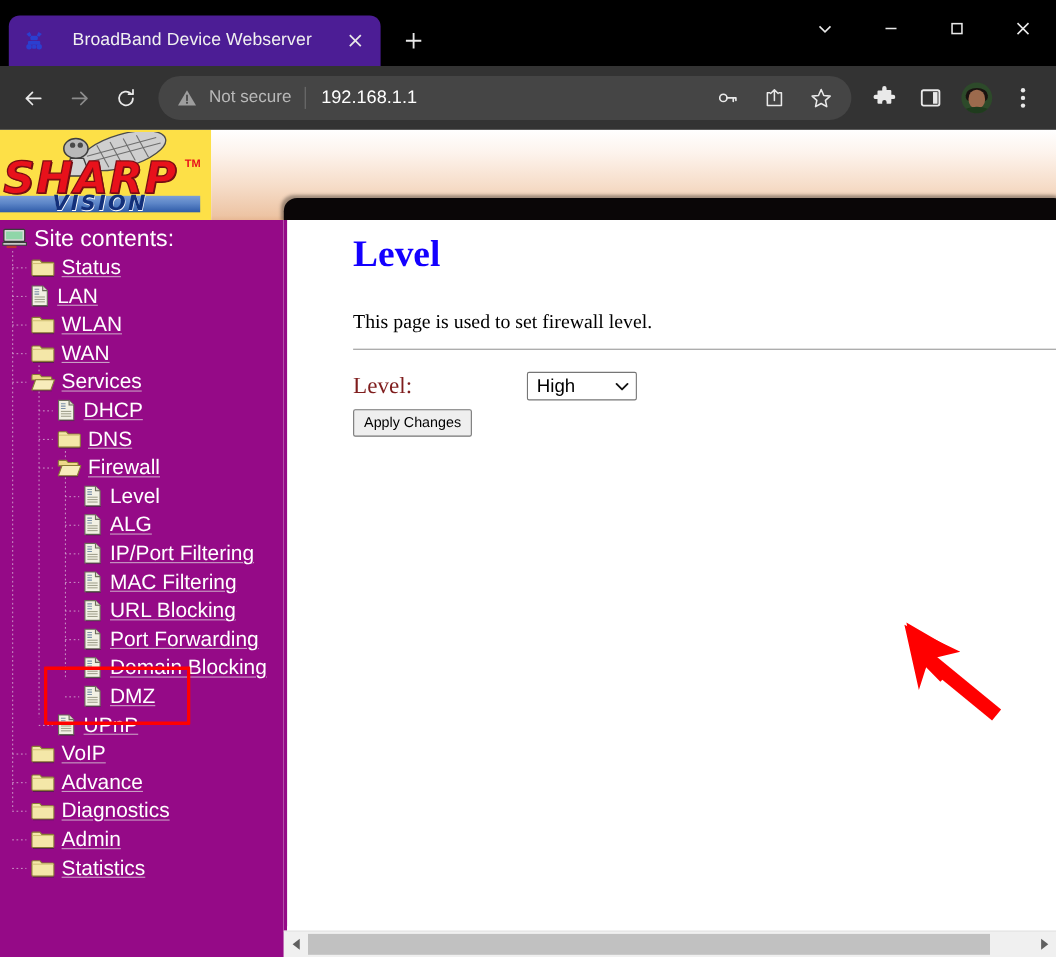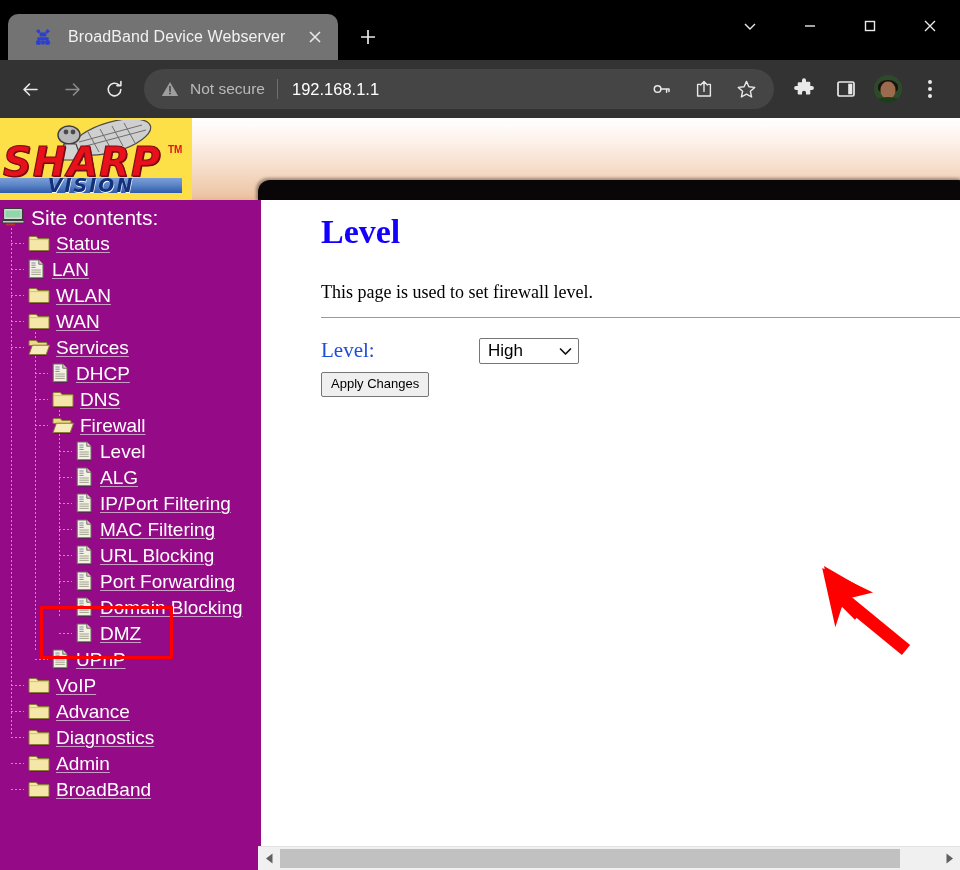"BroadBand Device Webserver" .tab { background: #737373 -> #4c1d95; gap: 16px -> 26px; padding: 0 10px 0 26px -> 0 10px 0 14px }
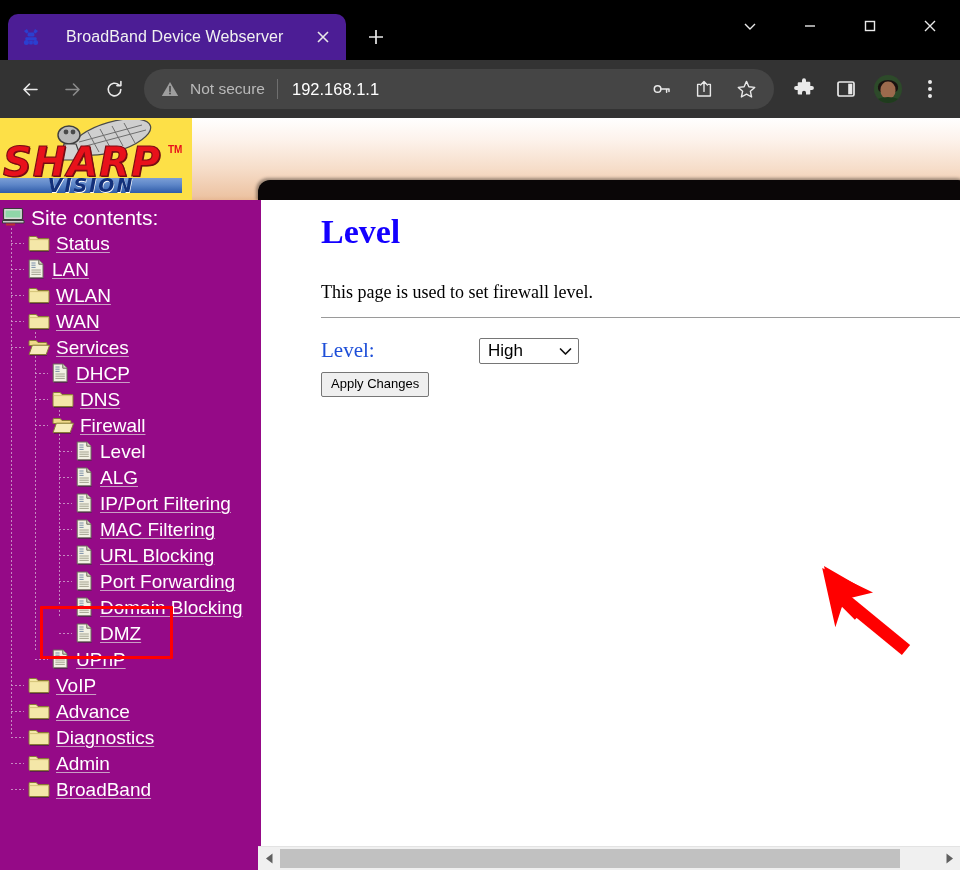"Level:" .lbl-level { color: #1d4ed8 -> #7f1d1d }
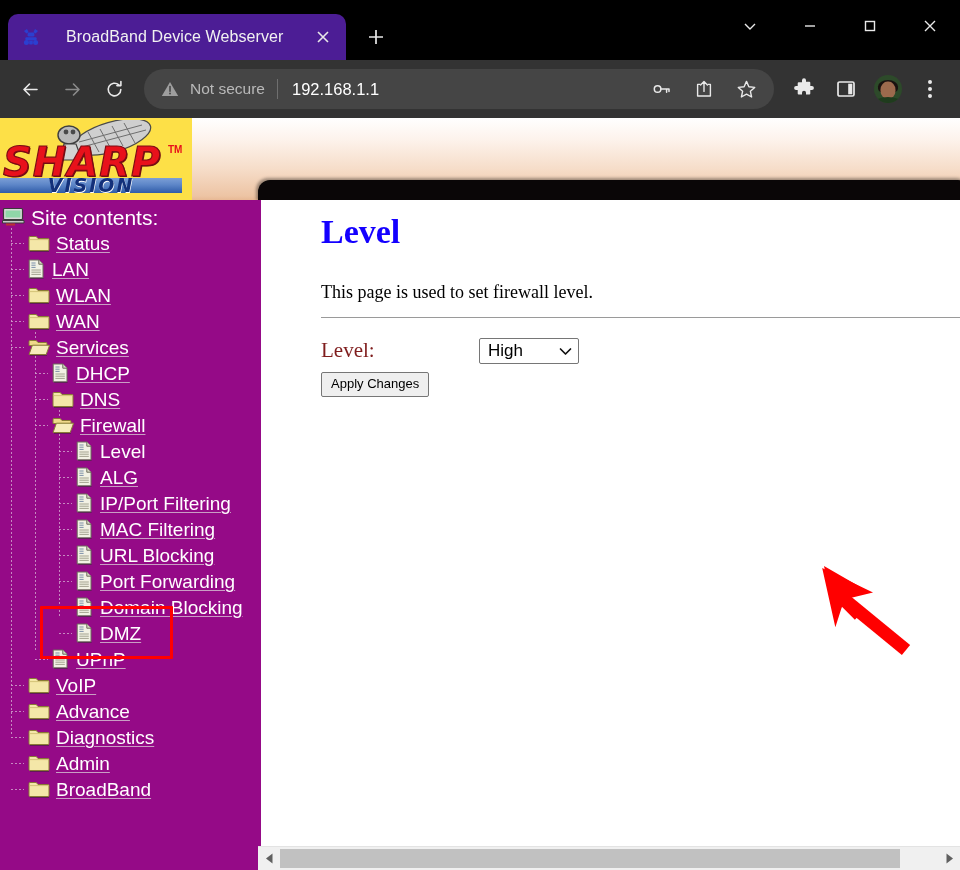"BroadBand" span.lbl { text: BroadBand -> Statistics }
